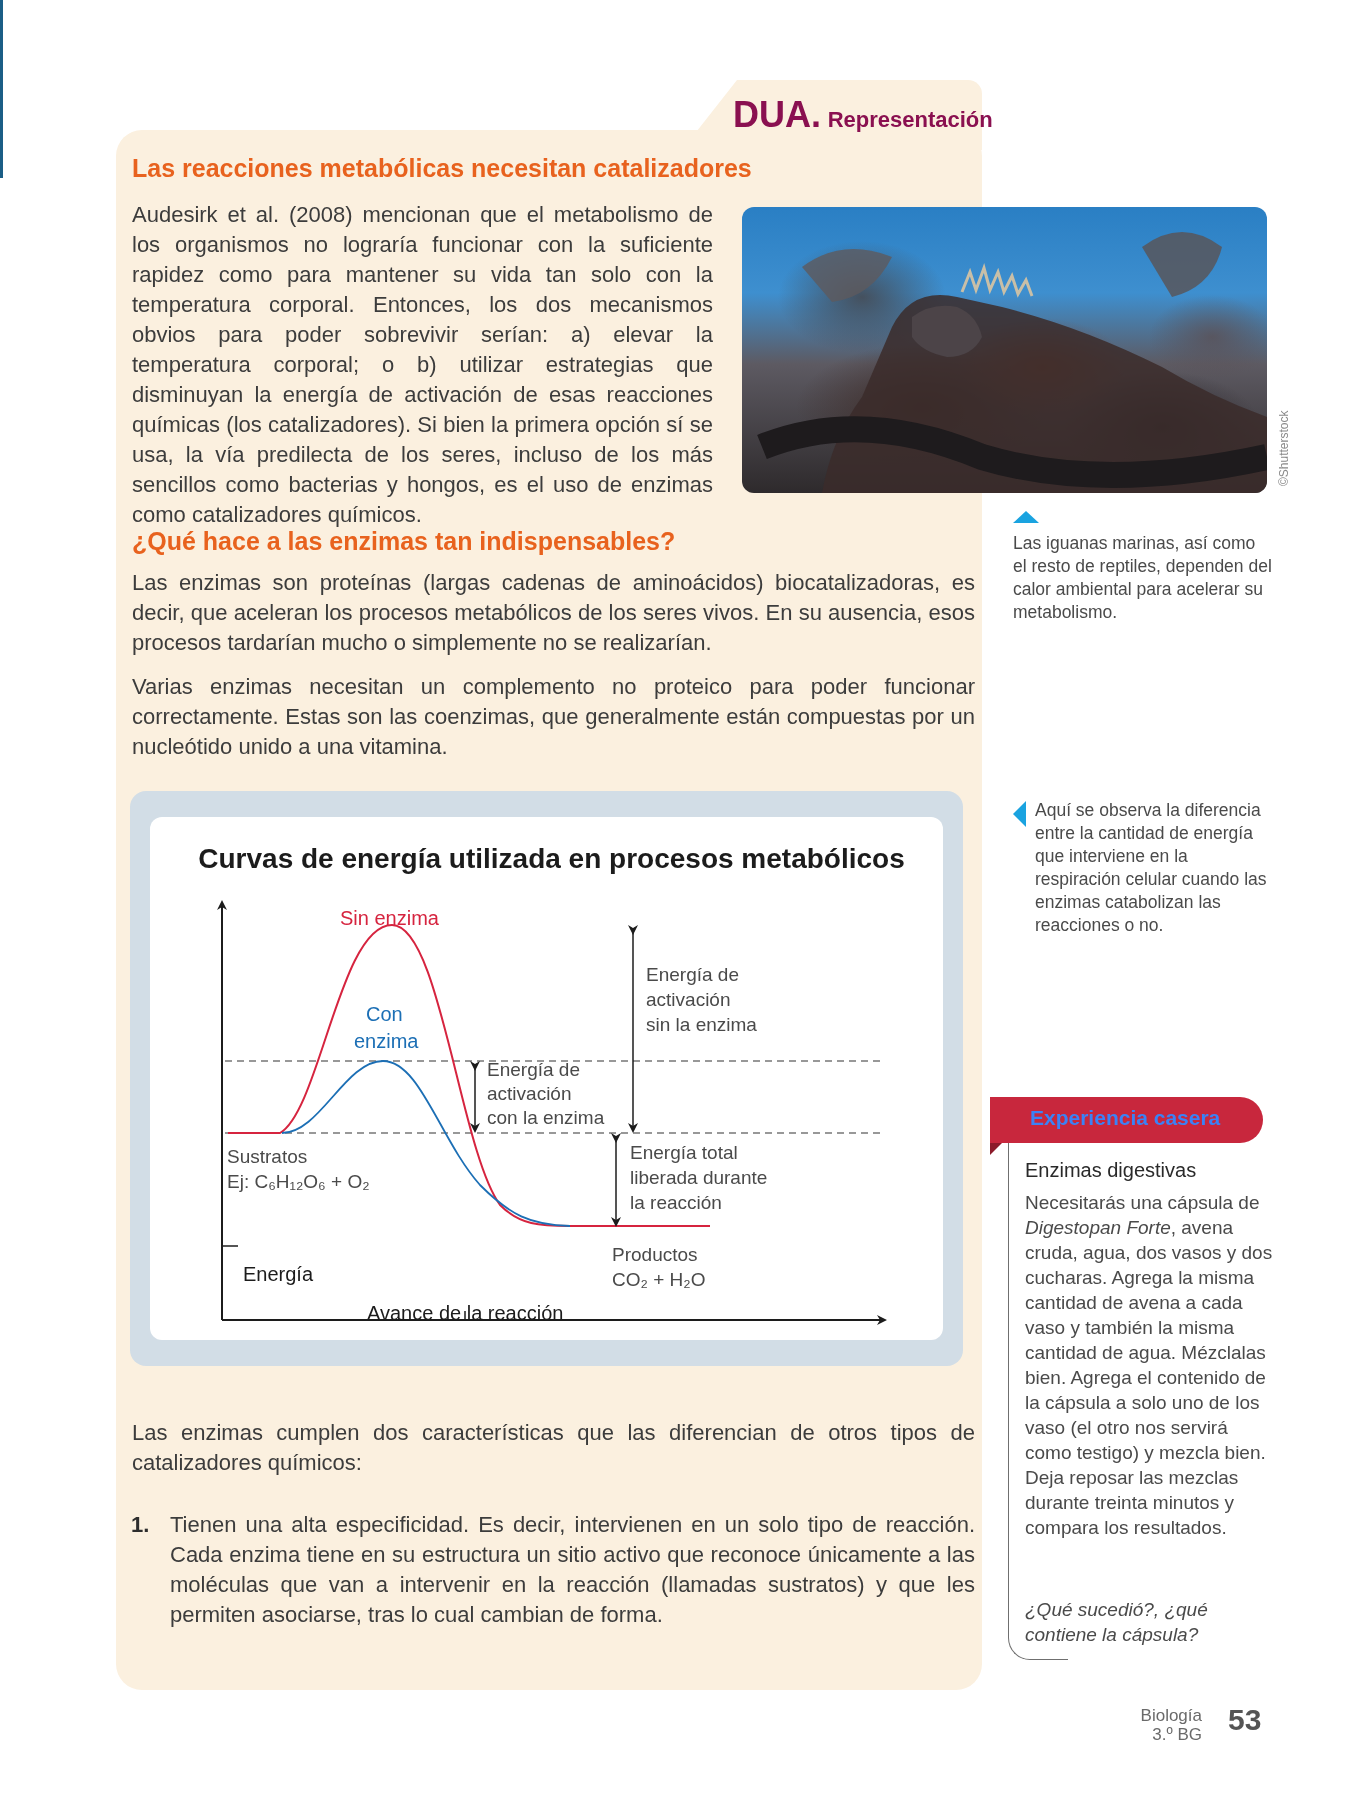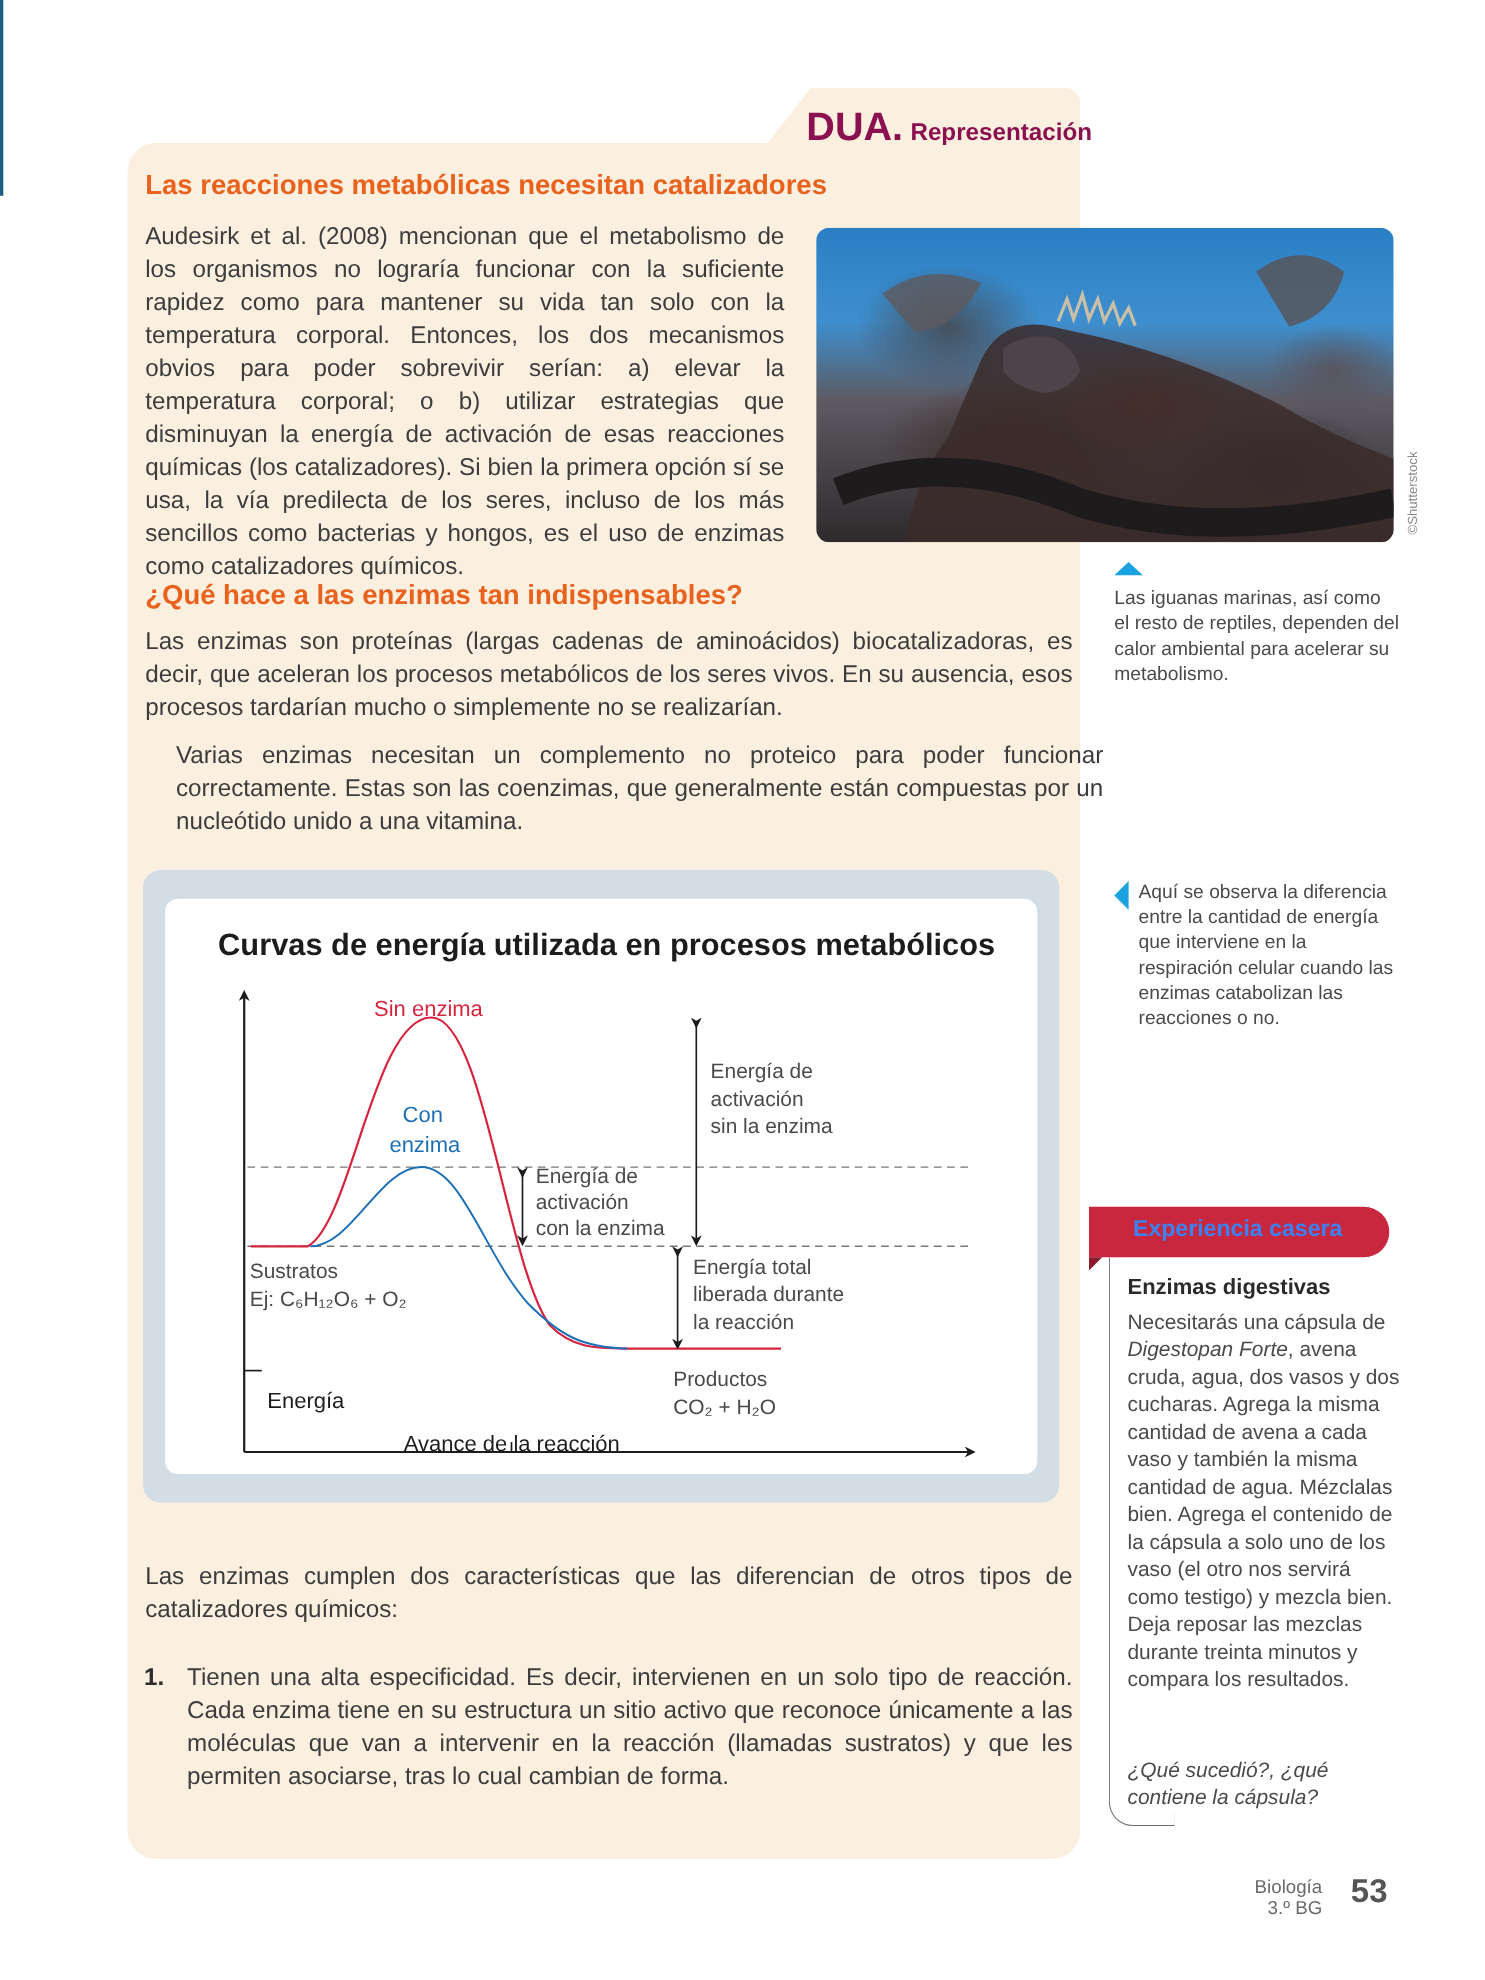"Varias enzimas necesitan un complemento" p.body-text { margin-left: 28px -> none }
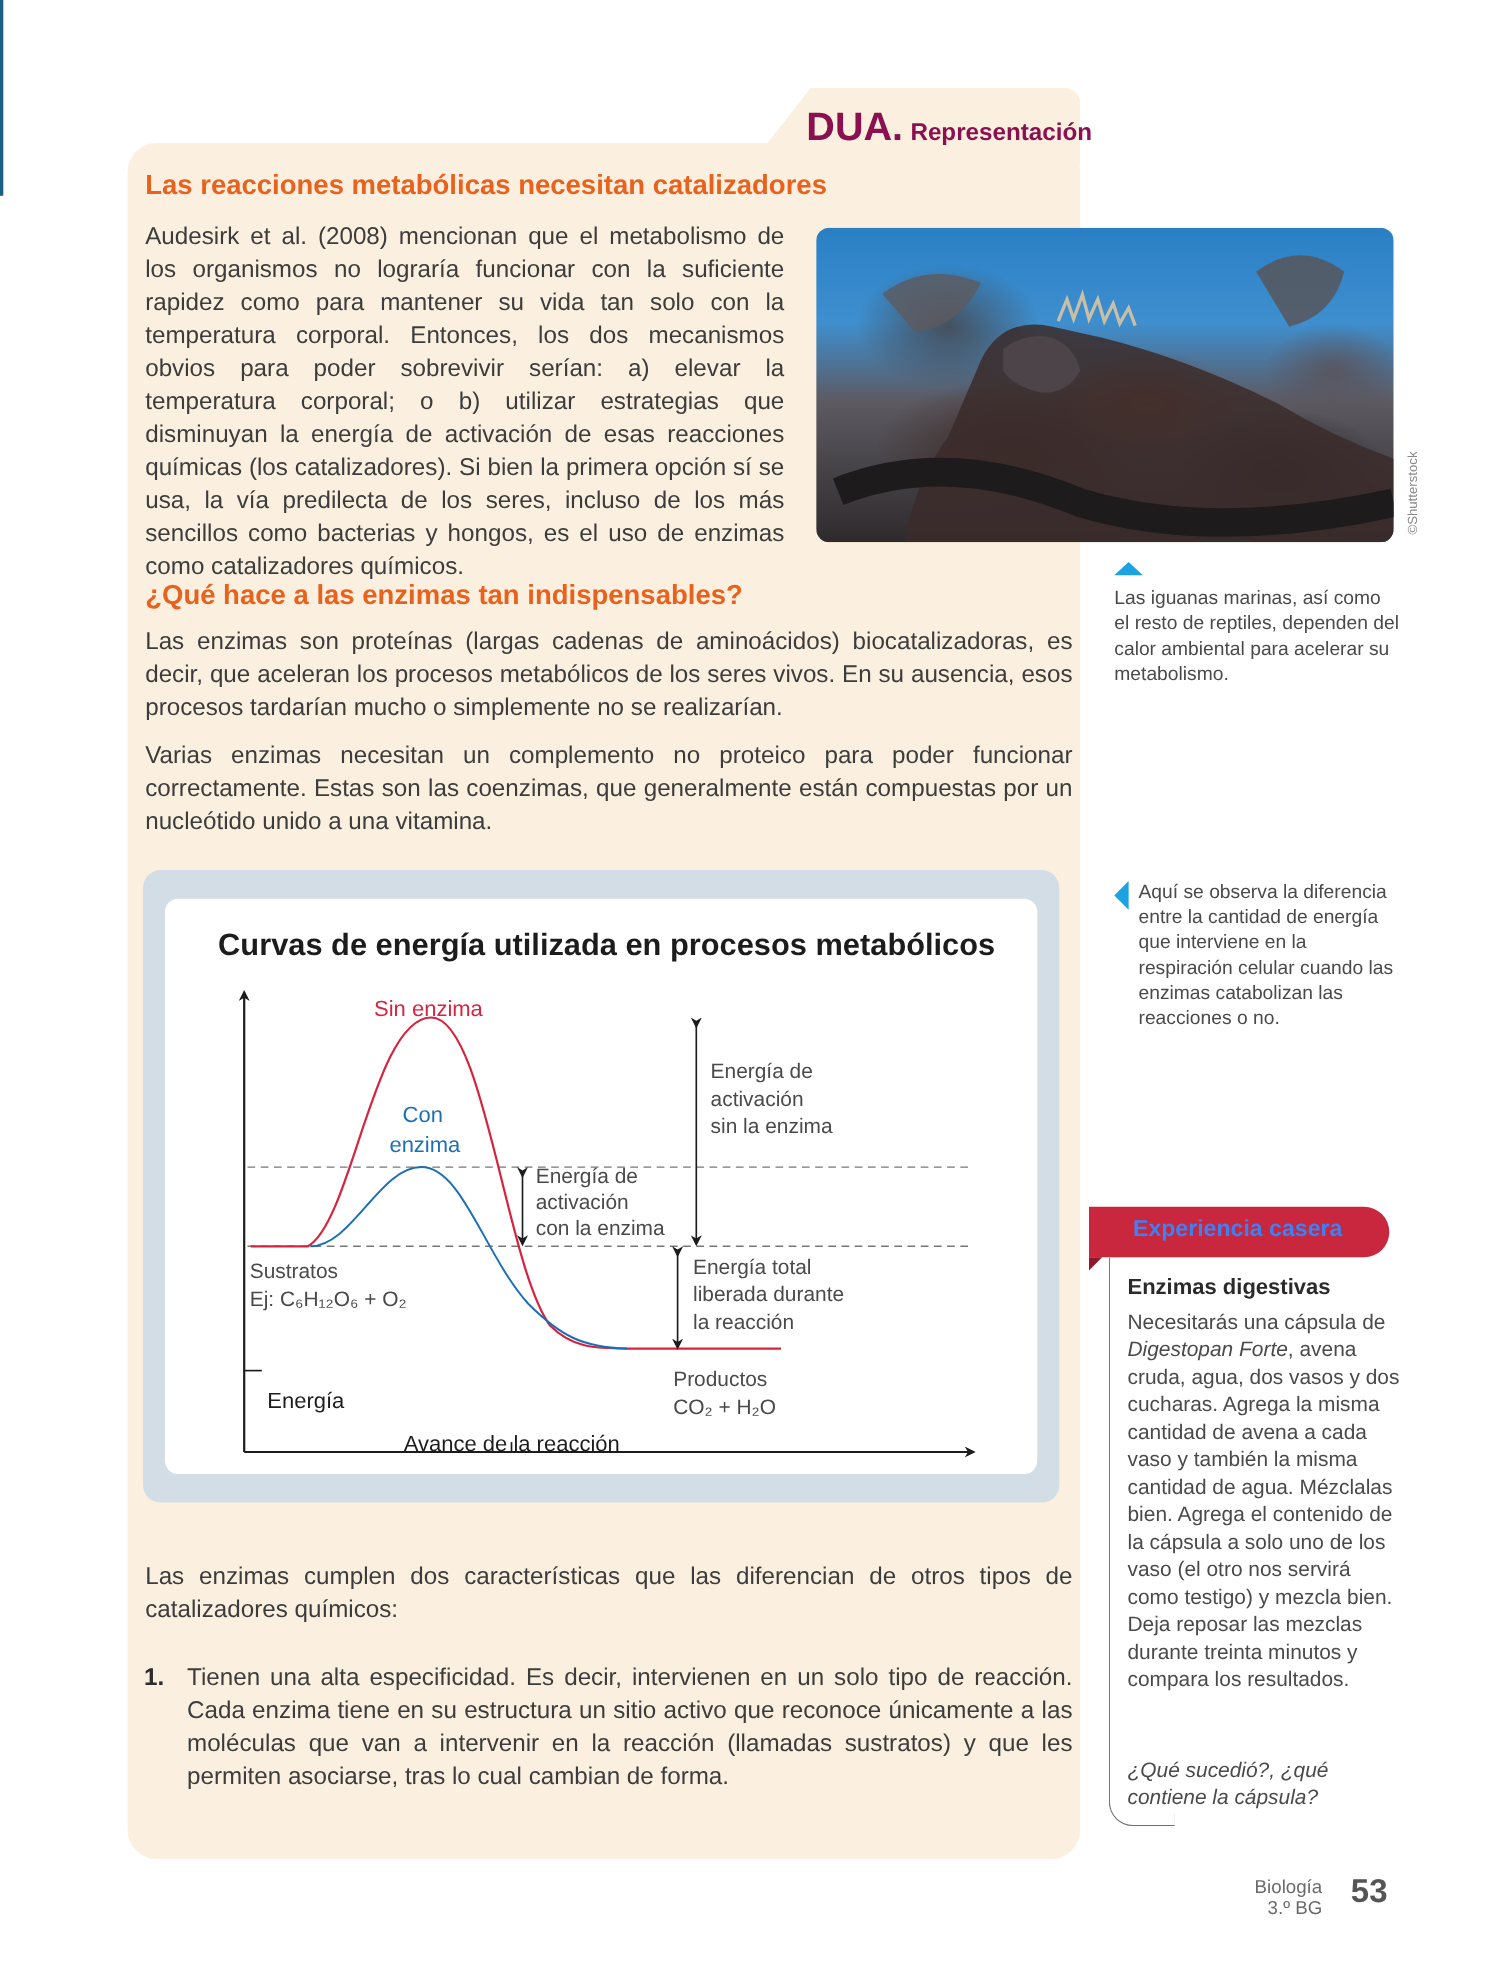"Enzimas digestivas" .exp-title { font-weight: bold -> normal }
